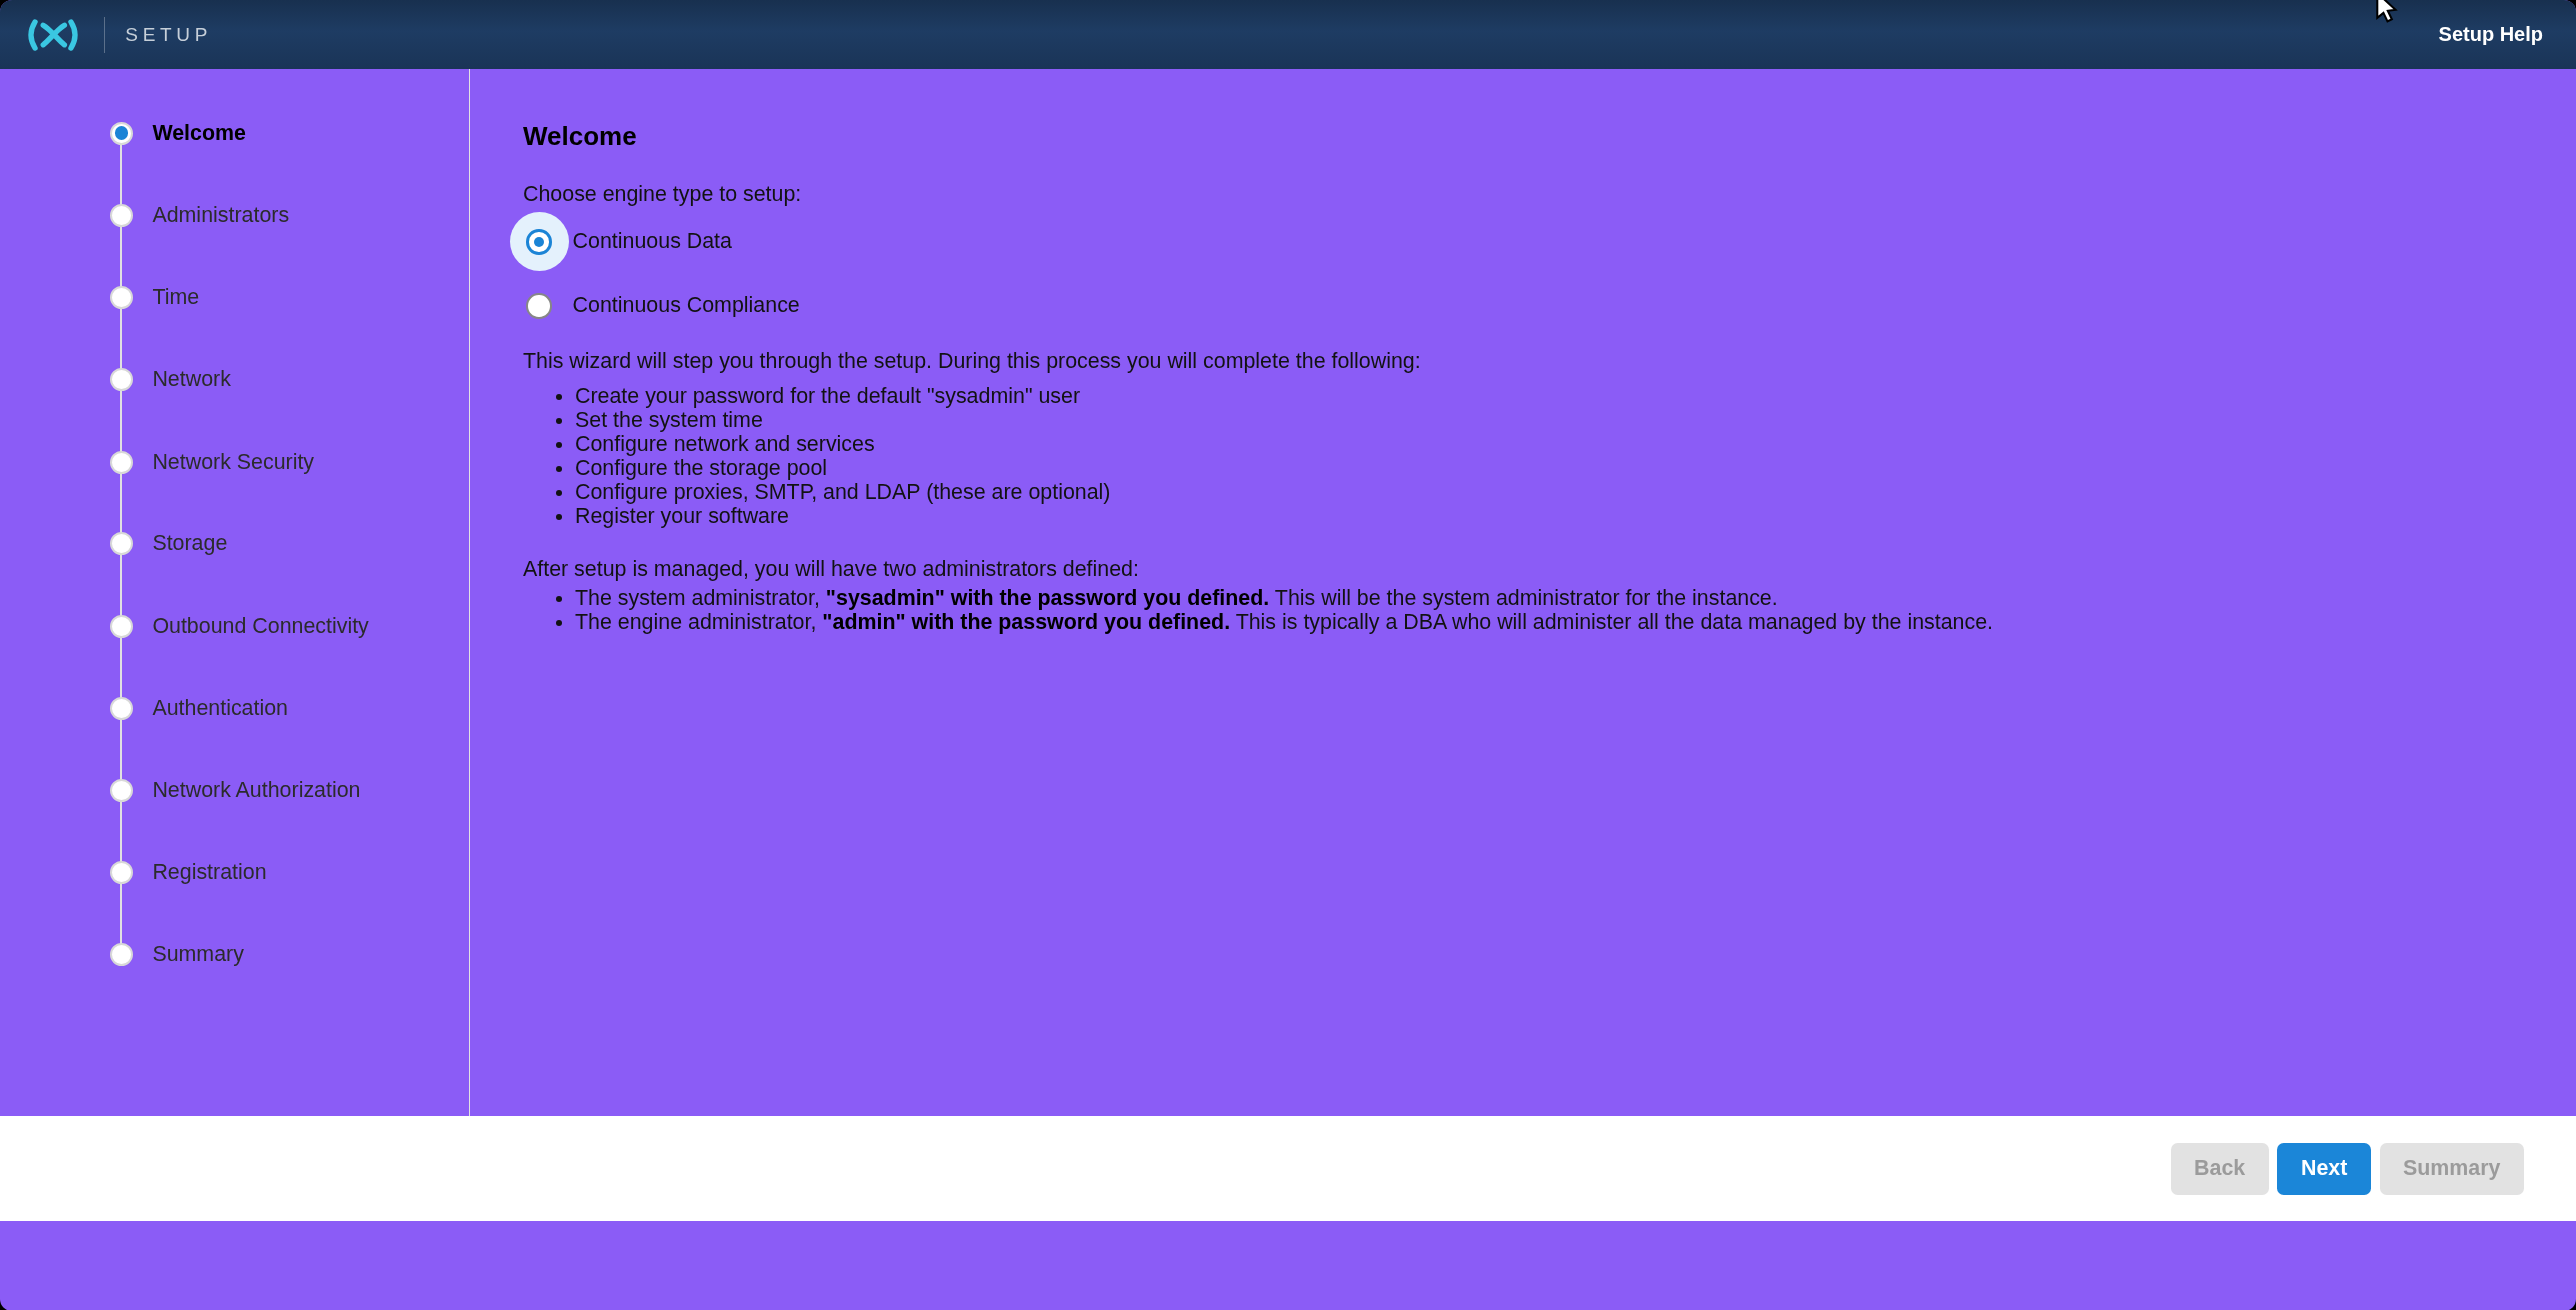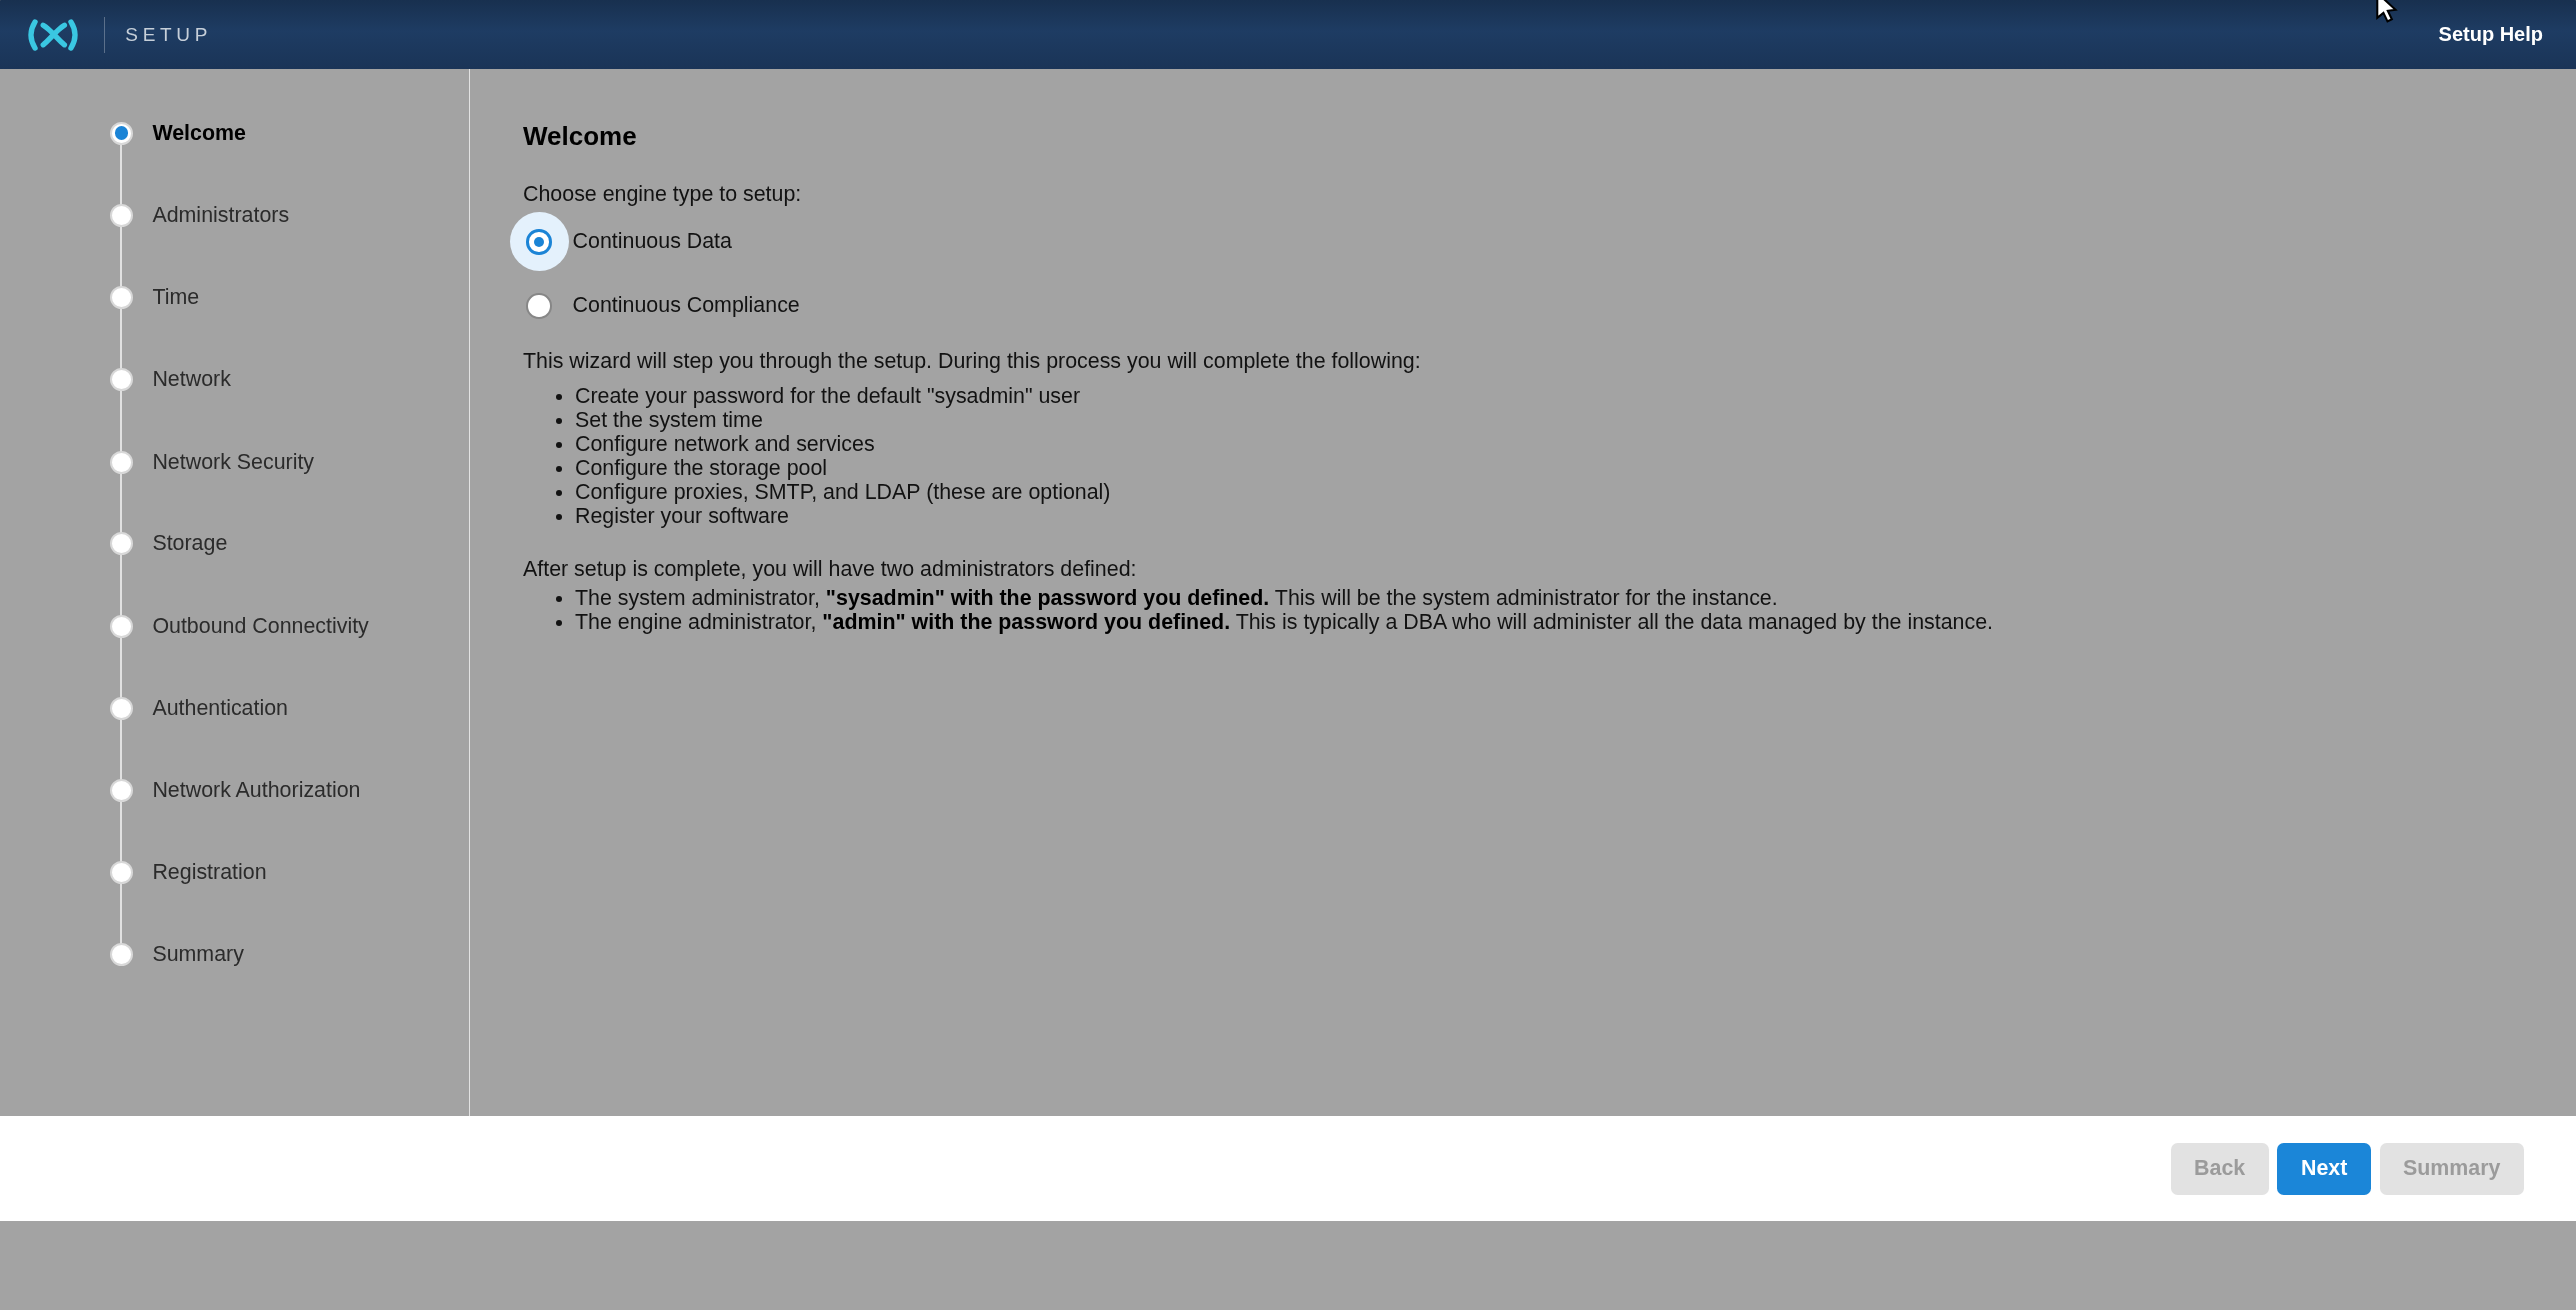"SETUP" .window { background: #a3a3a3 -> #8b5cf6; border-radius: 1px -> 12px }
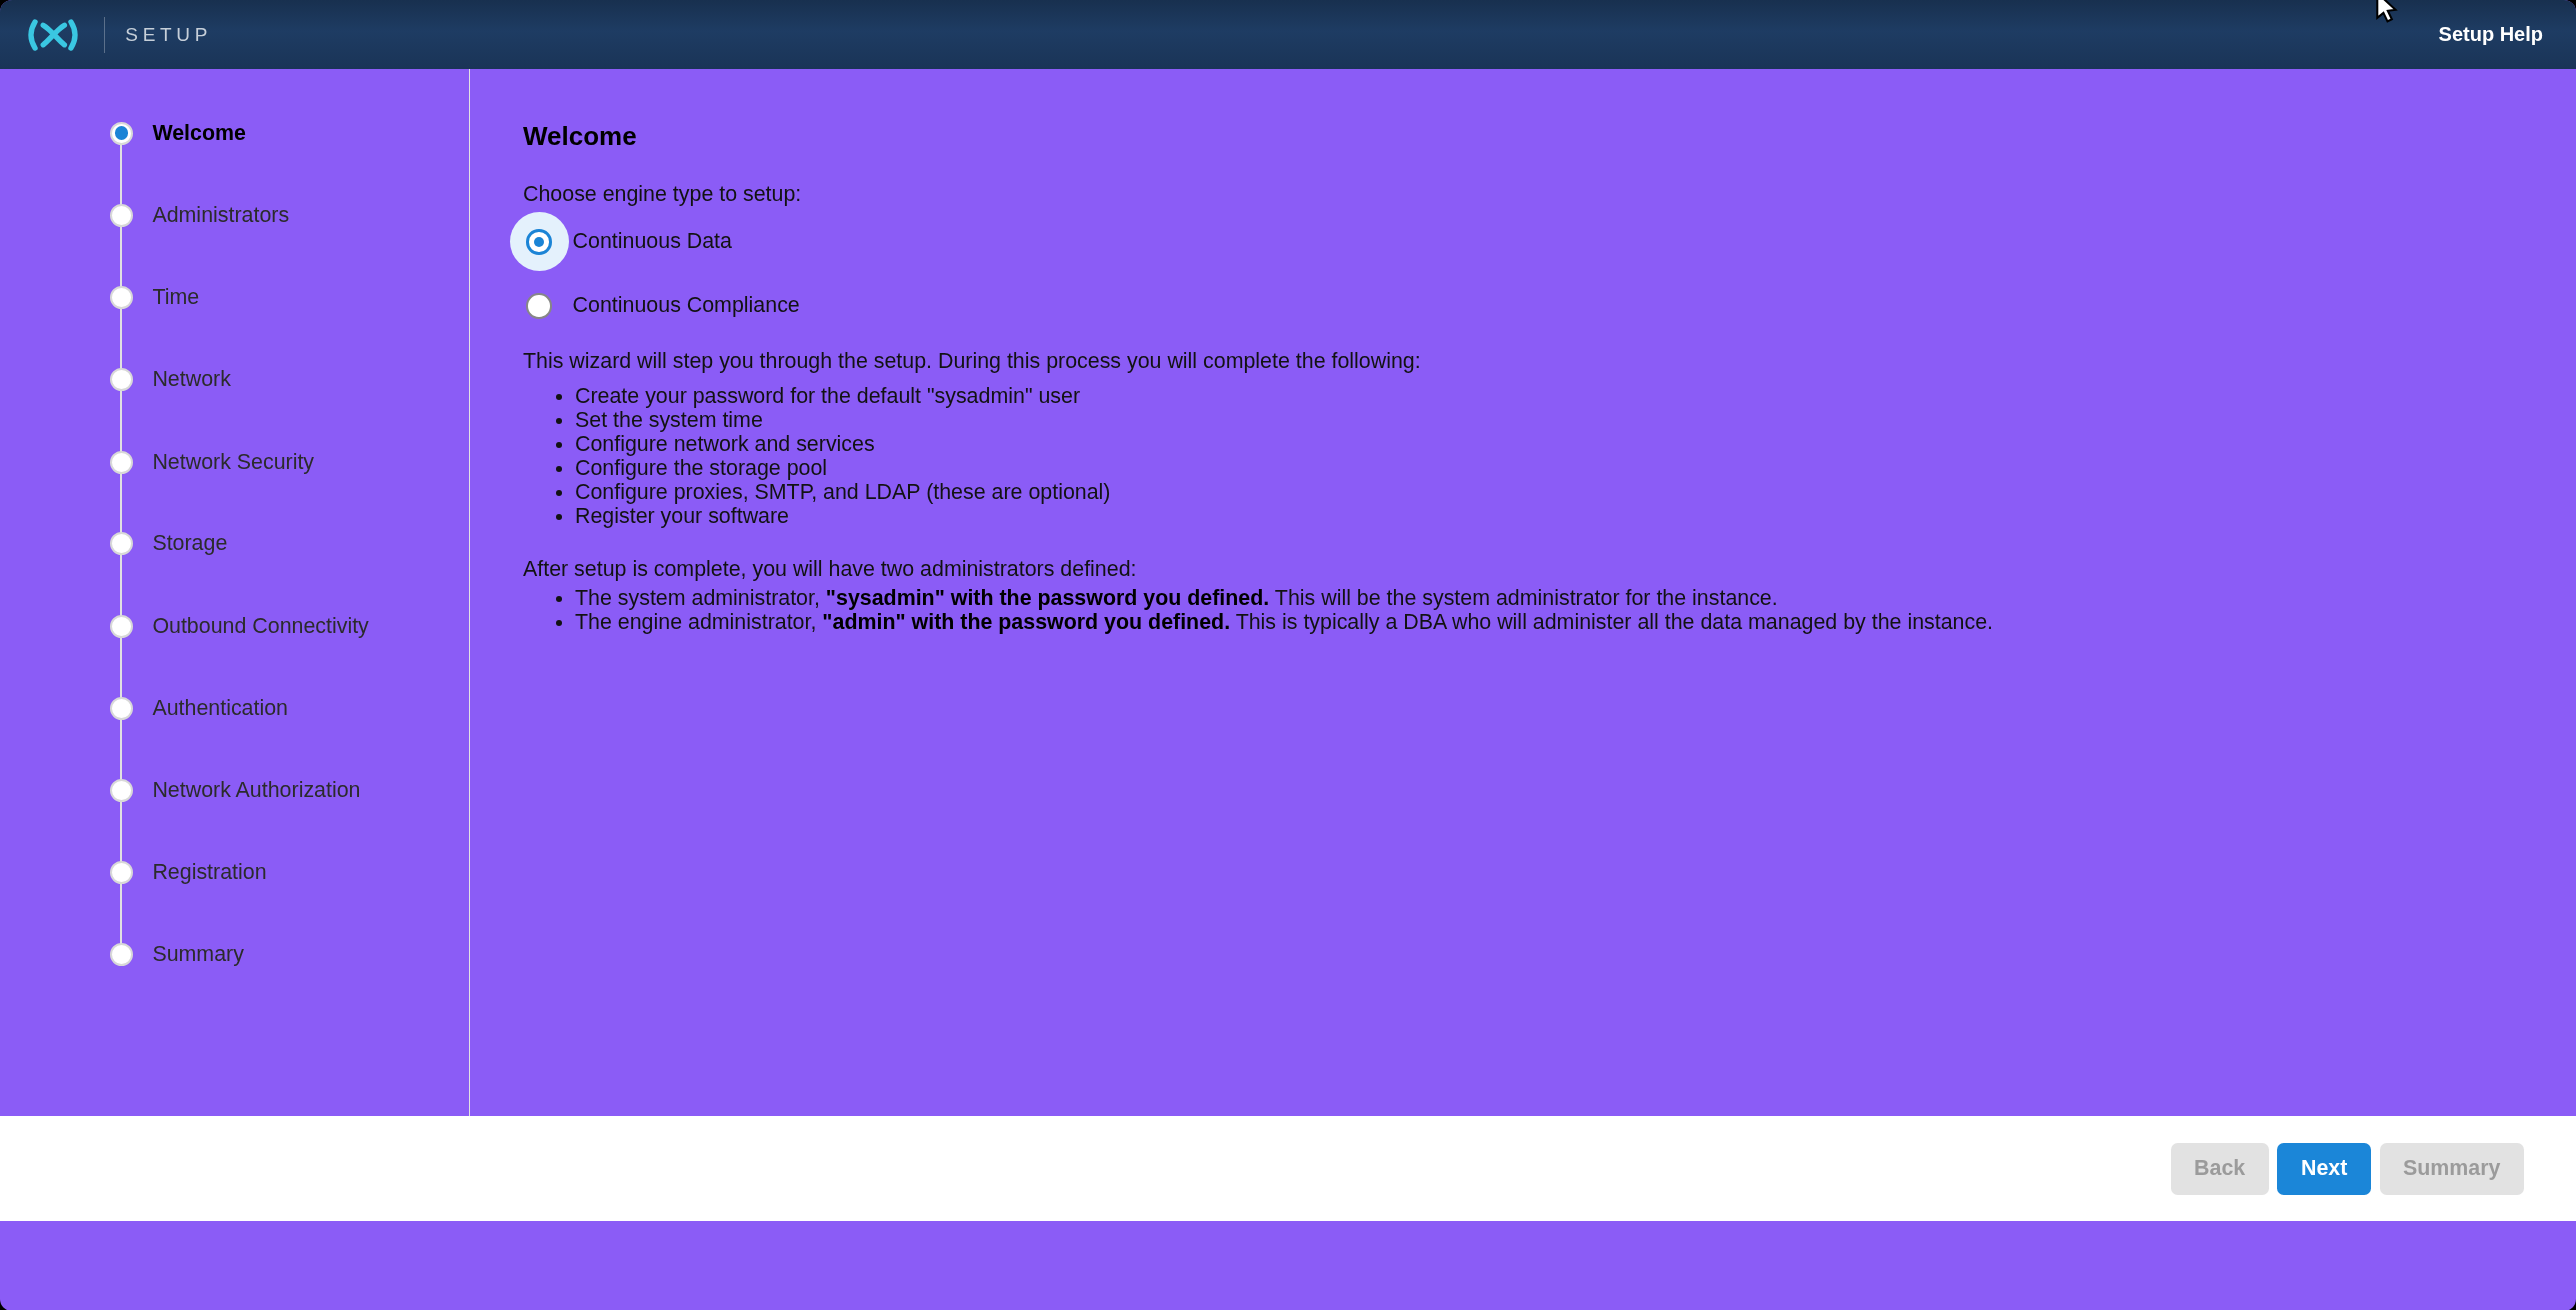"After setup is complete, you" p.admins-intro { text: complete -> managed }
